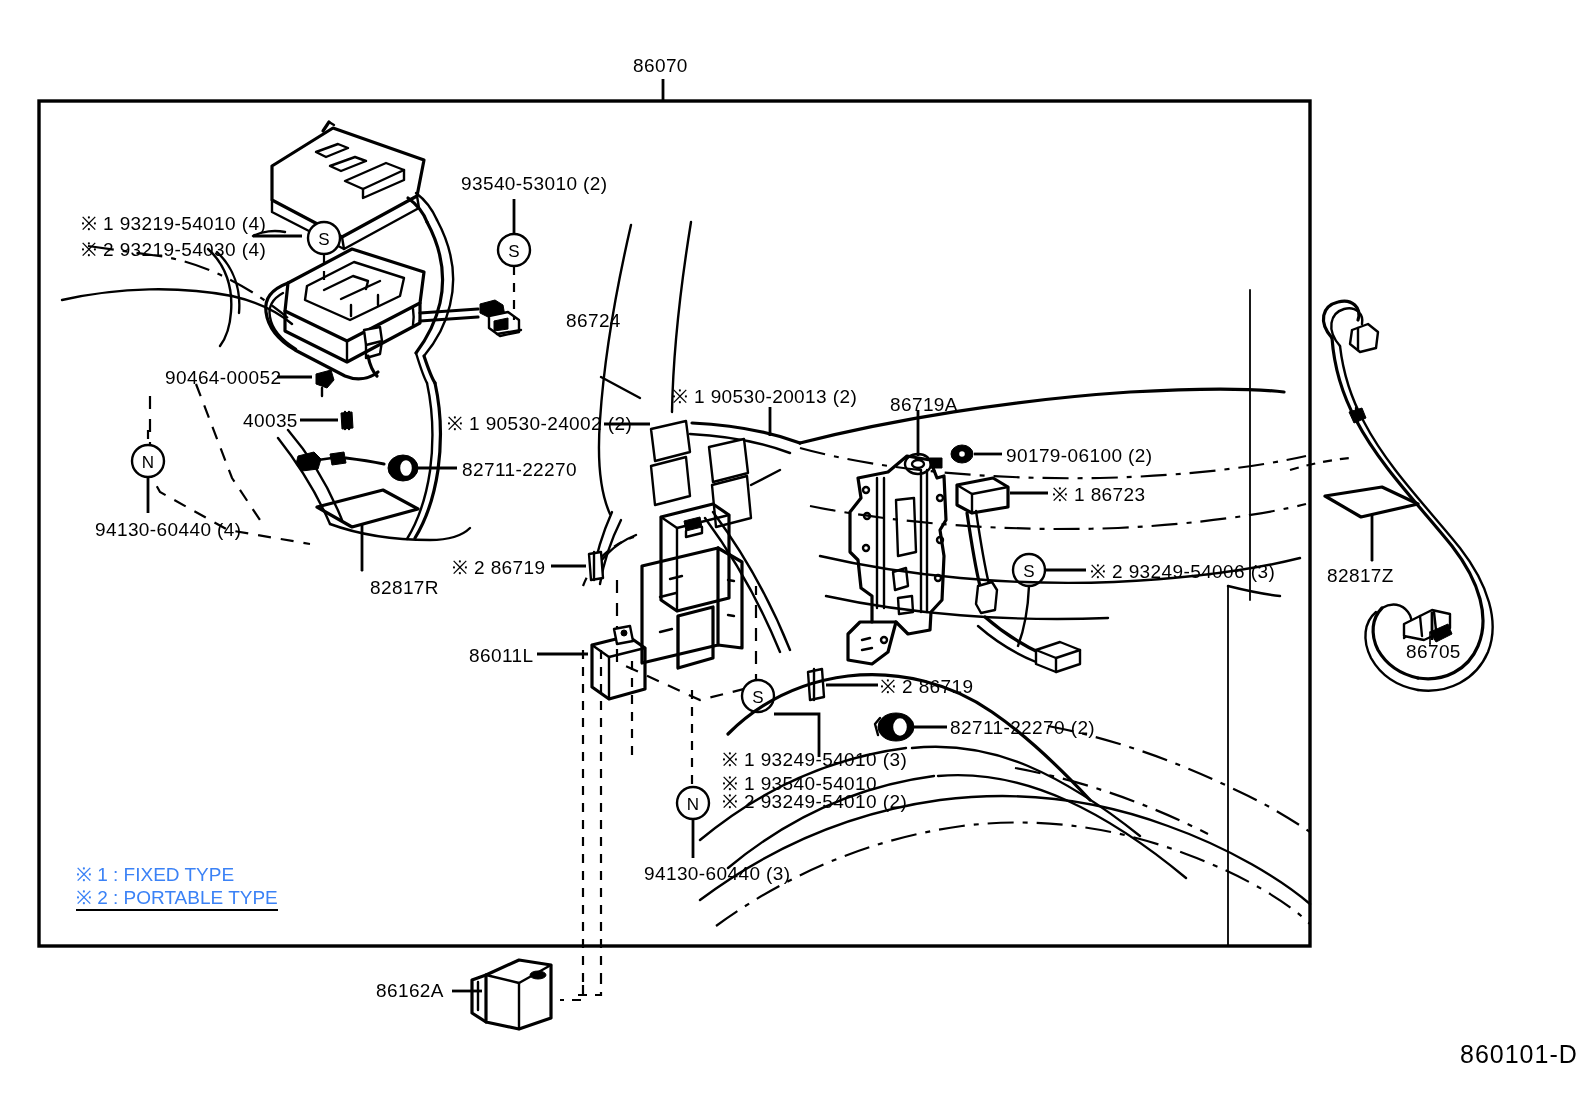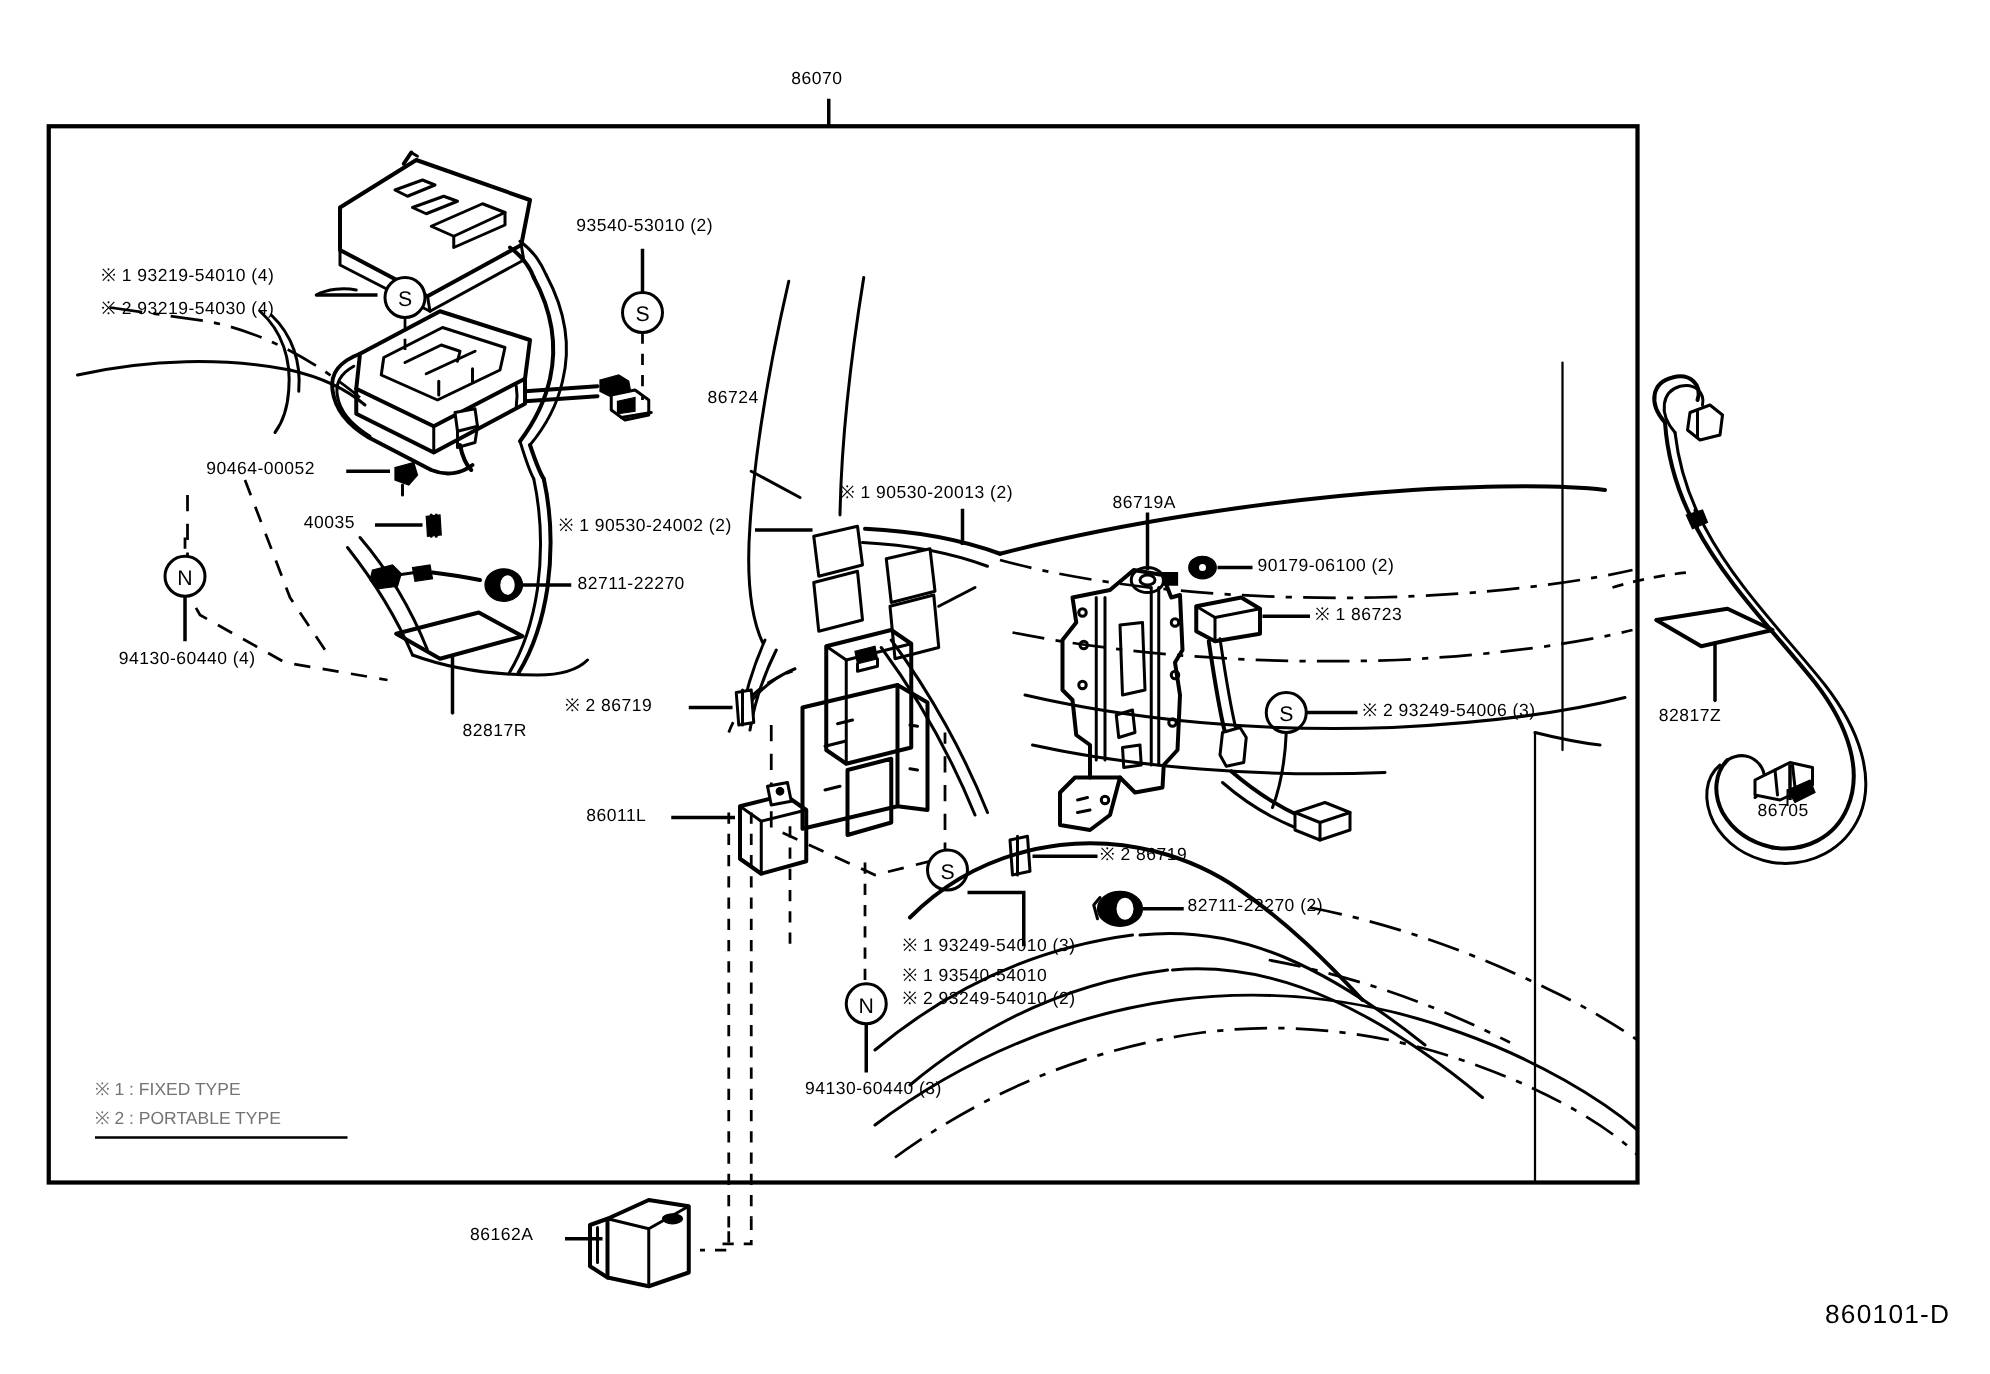"86070" .lbl { font-size: 14px -> 19px }
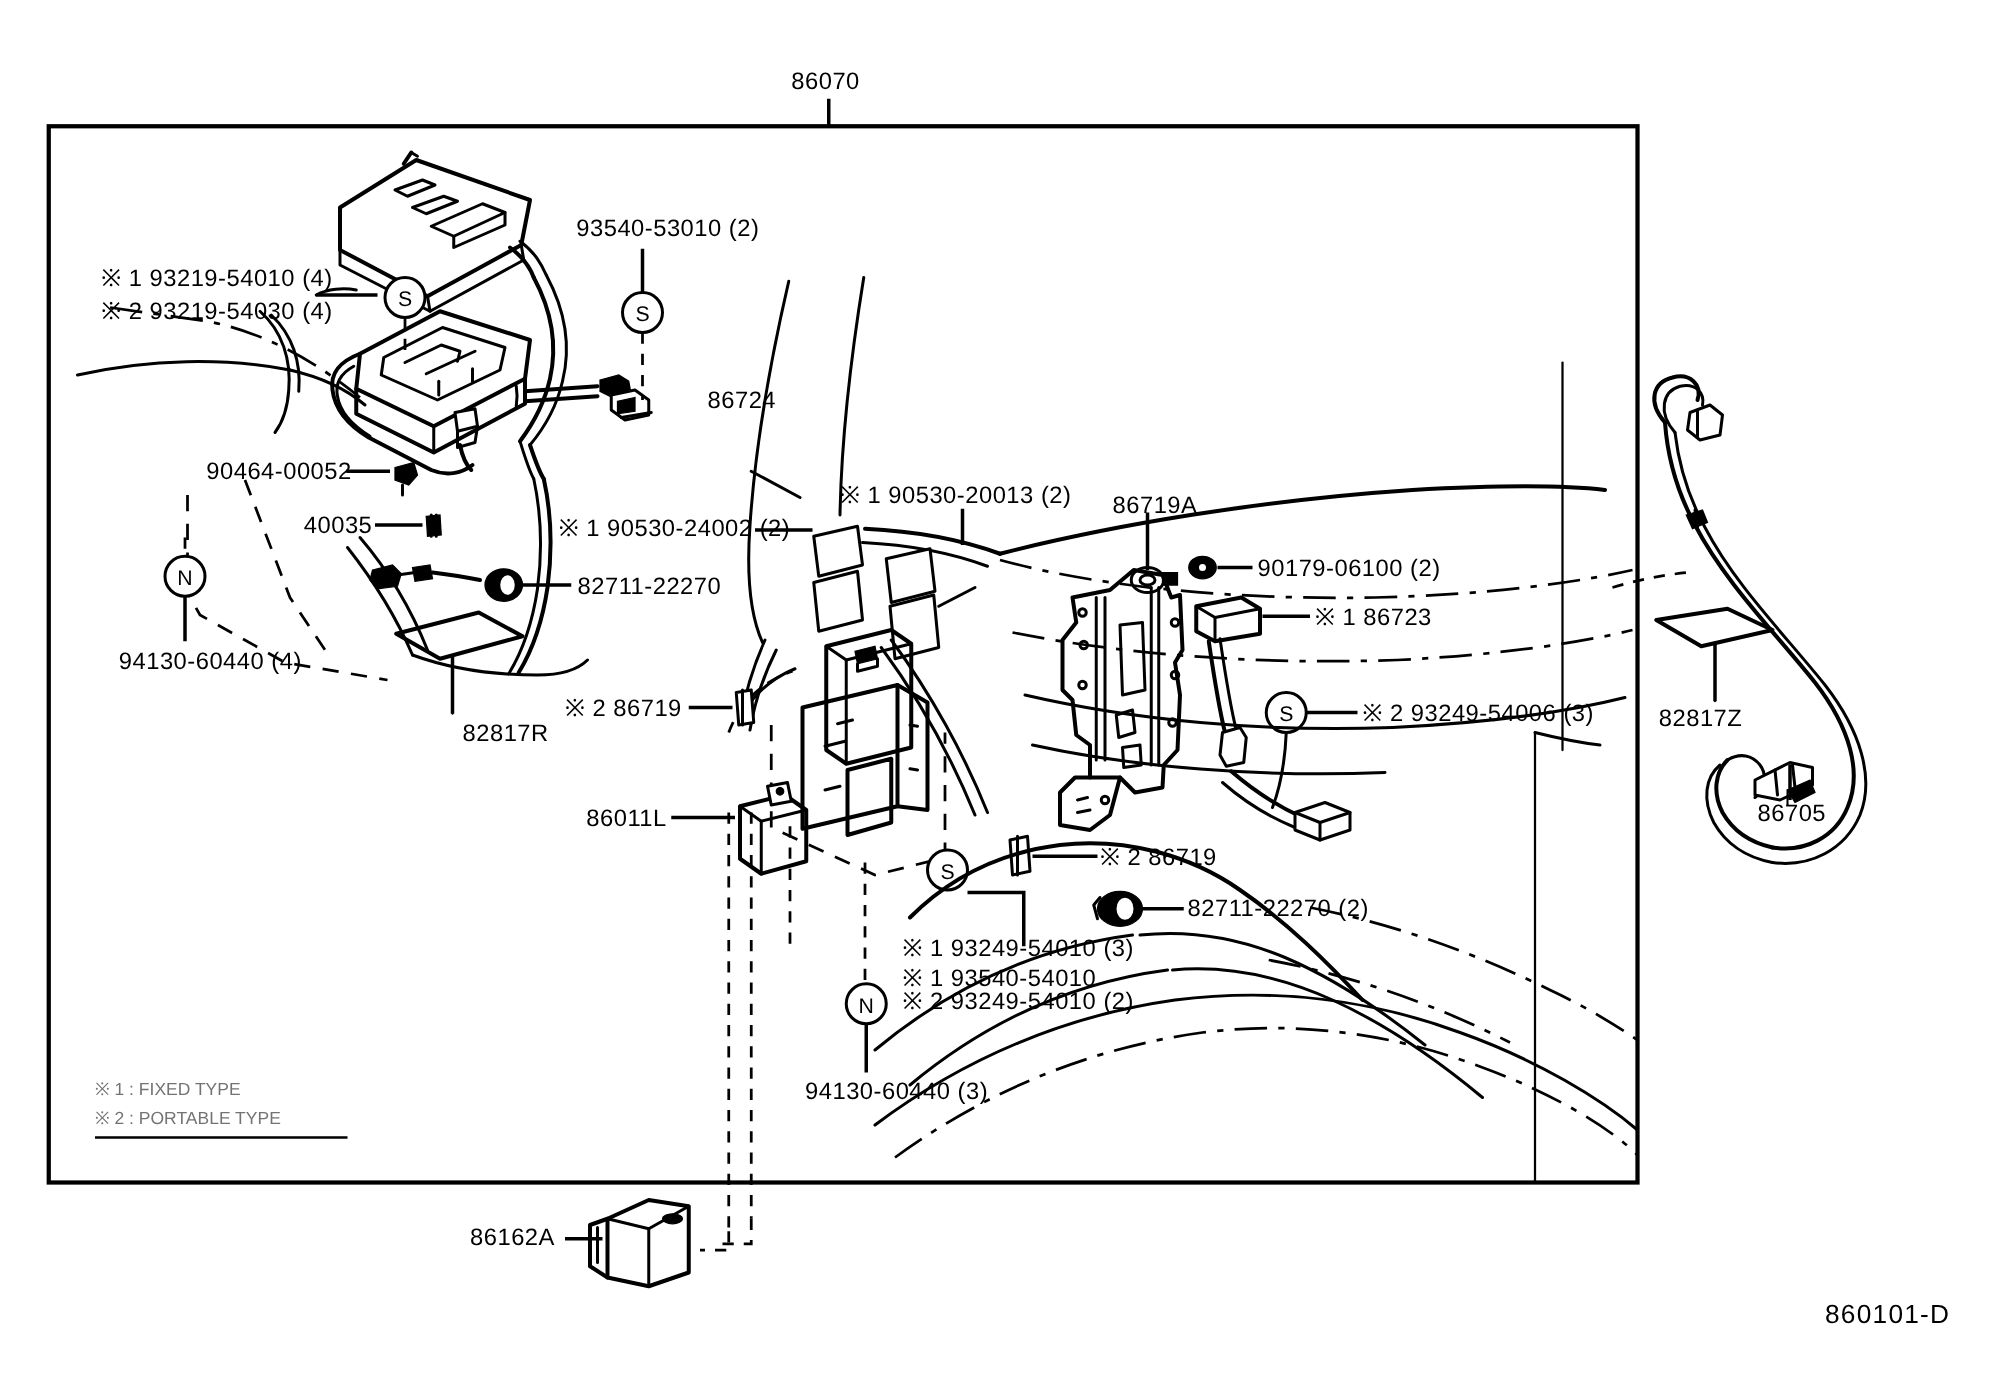"※ 1 : FIXED TYPE" .legend { color: #737373 -> #3b82f6; font-size: 14px -> 19px }
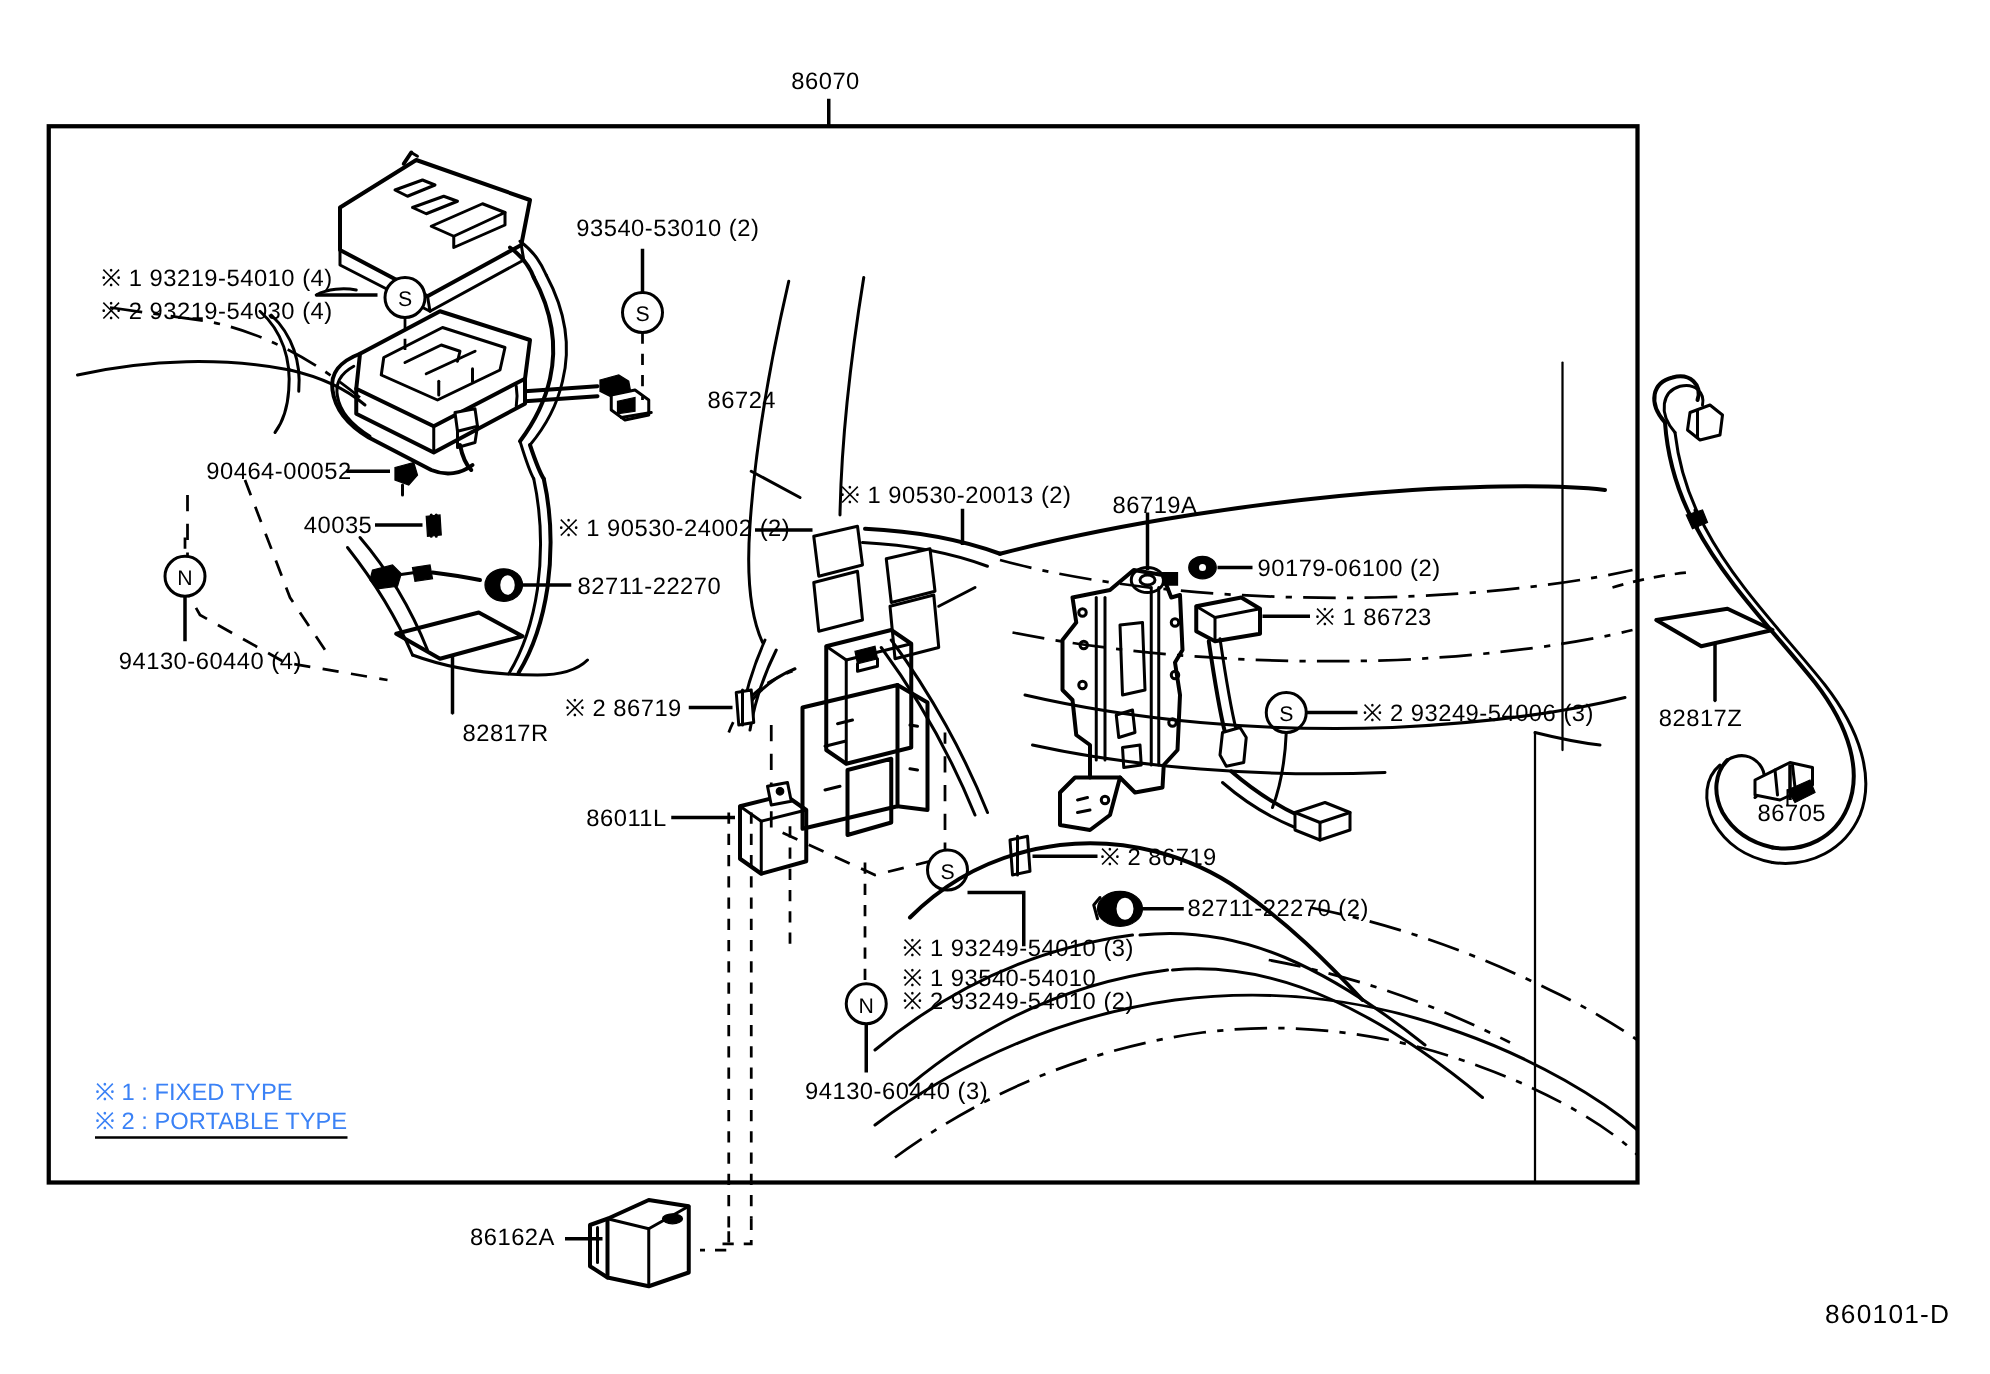"860101-D" .diagid { font-size: 21px -> 25px }
